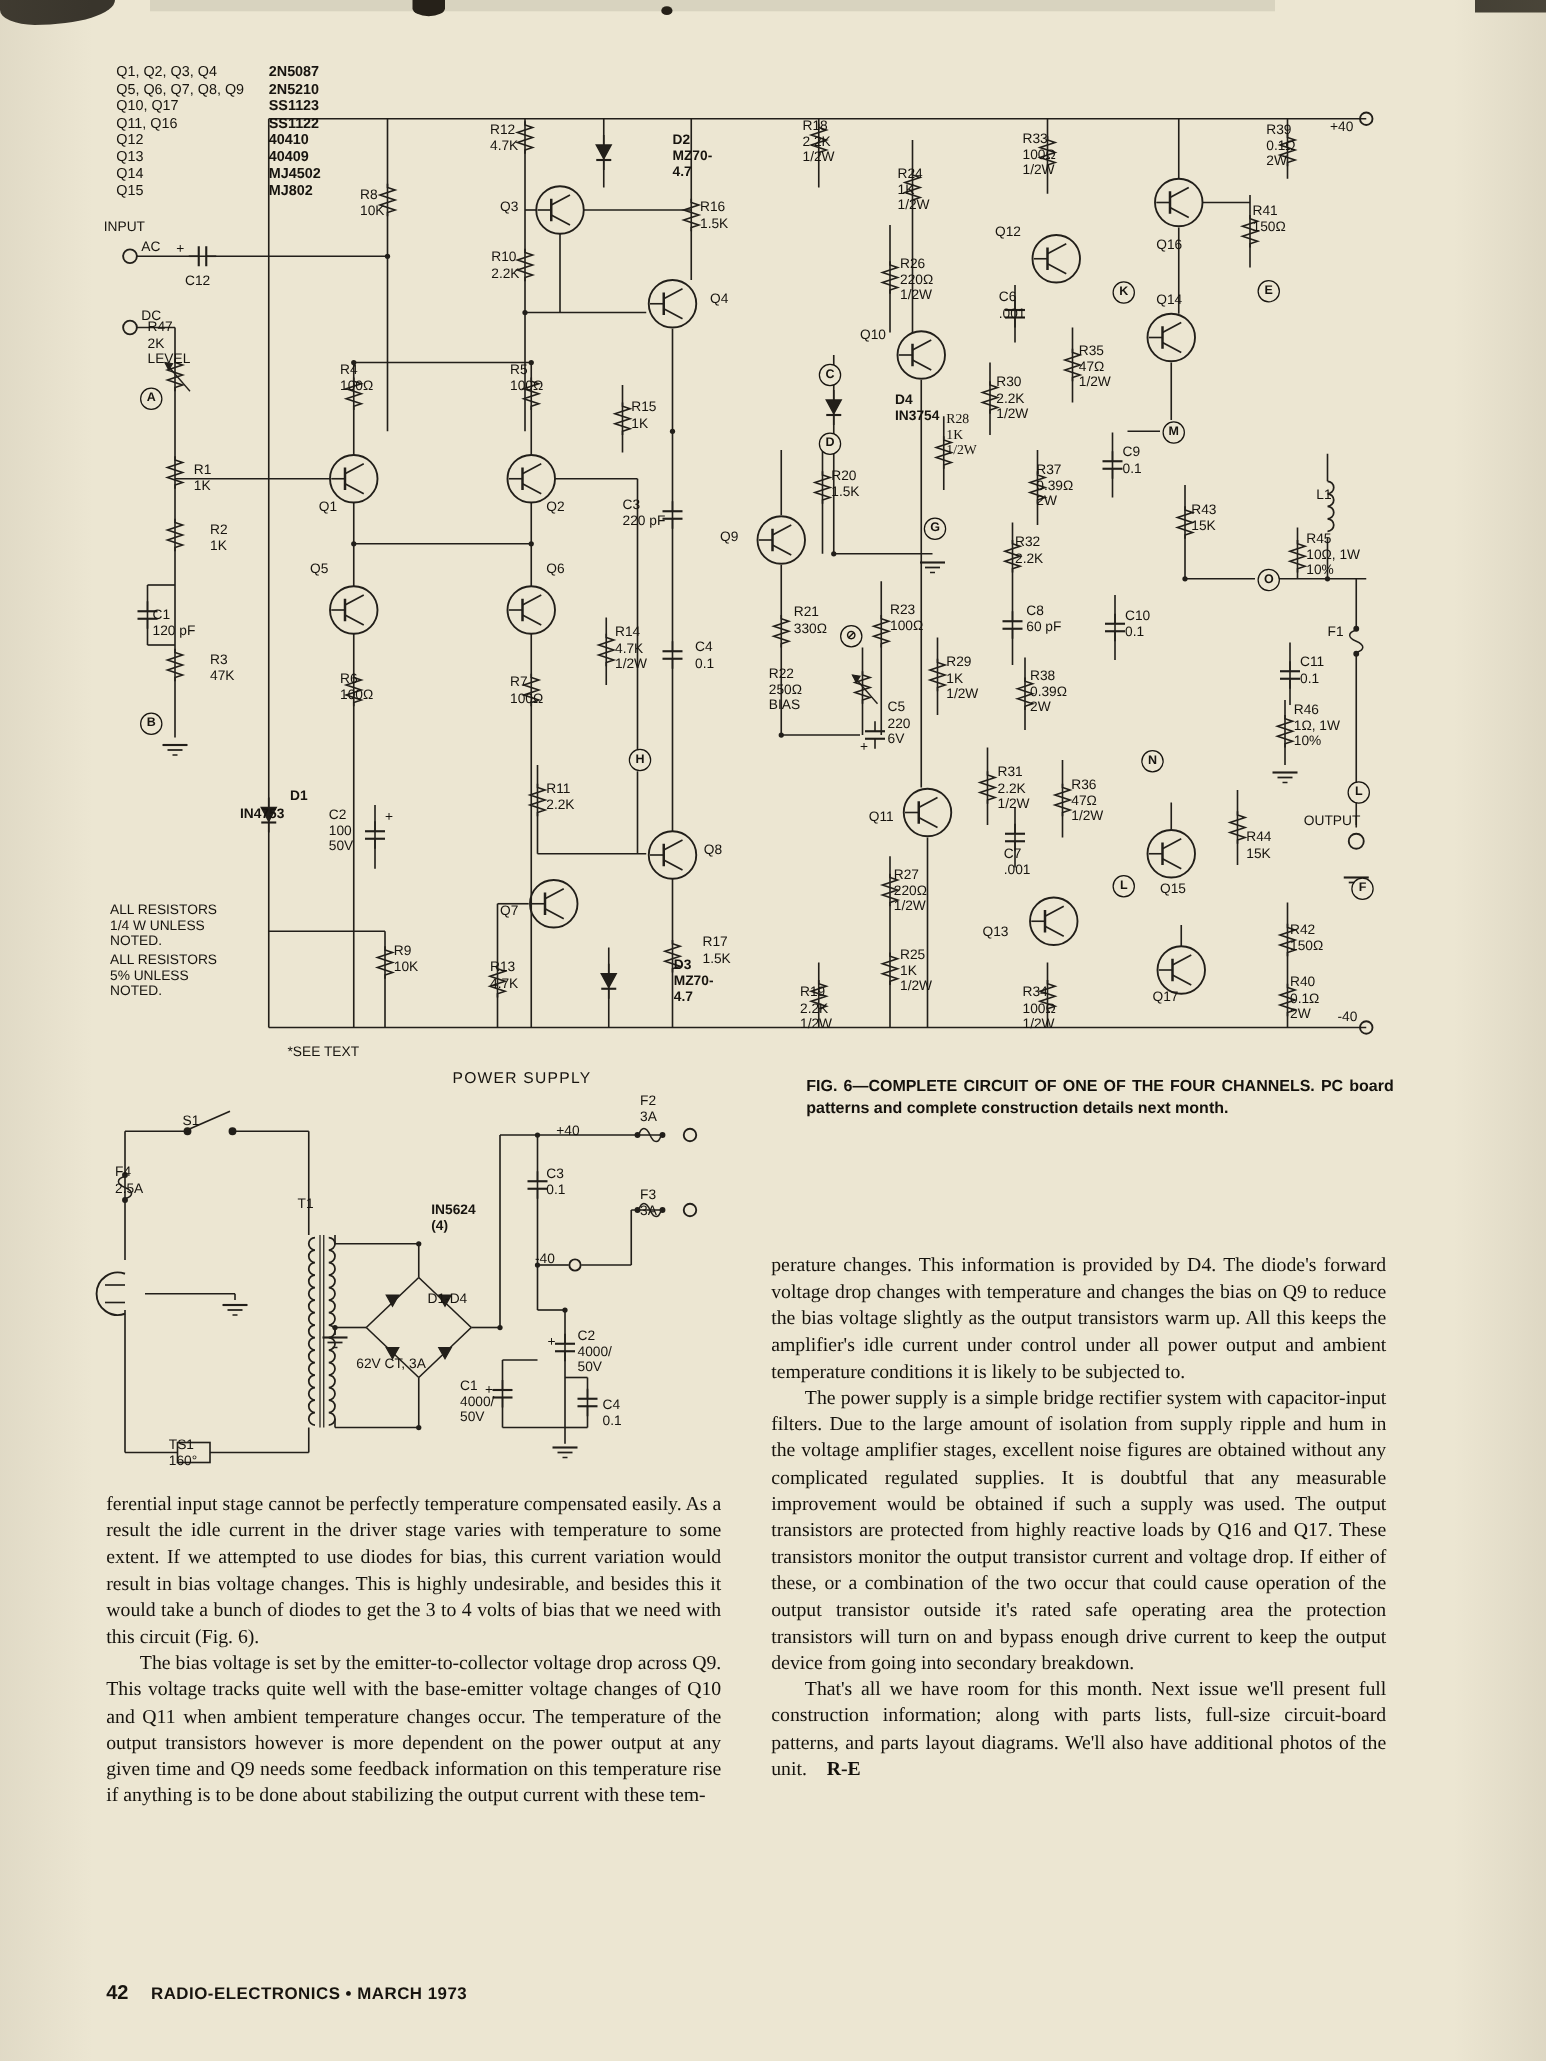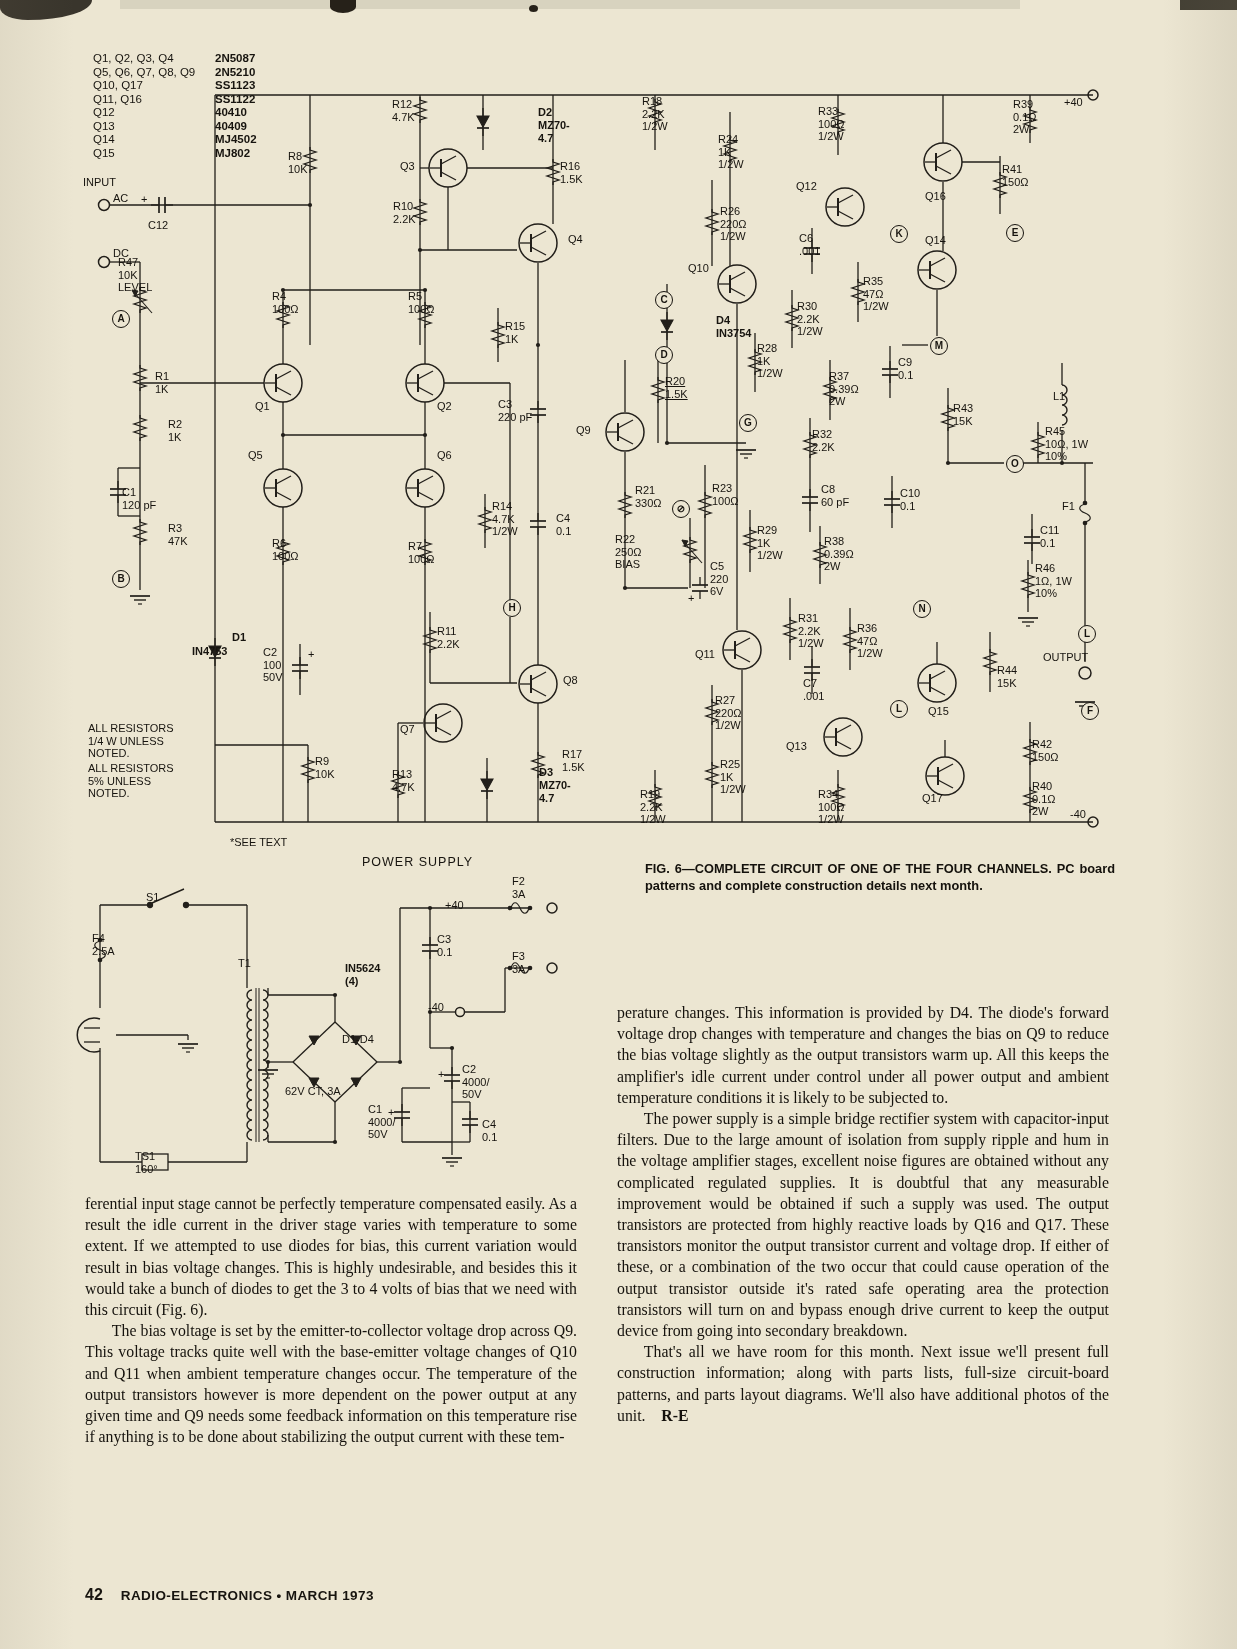"R47" span.slabel { text: 10K -> 2K }
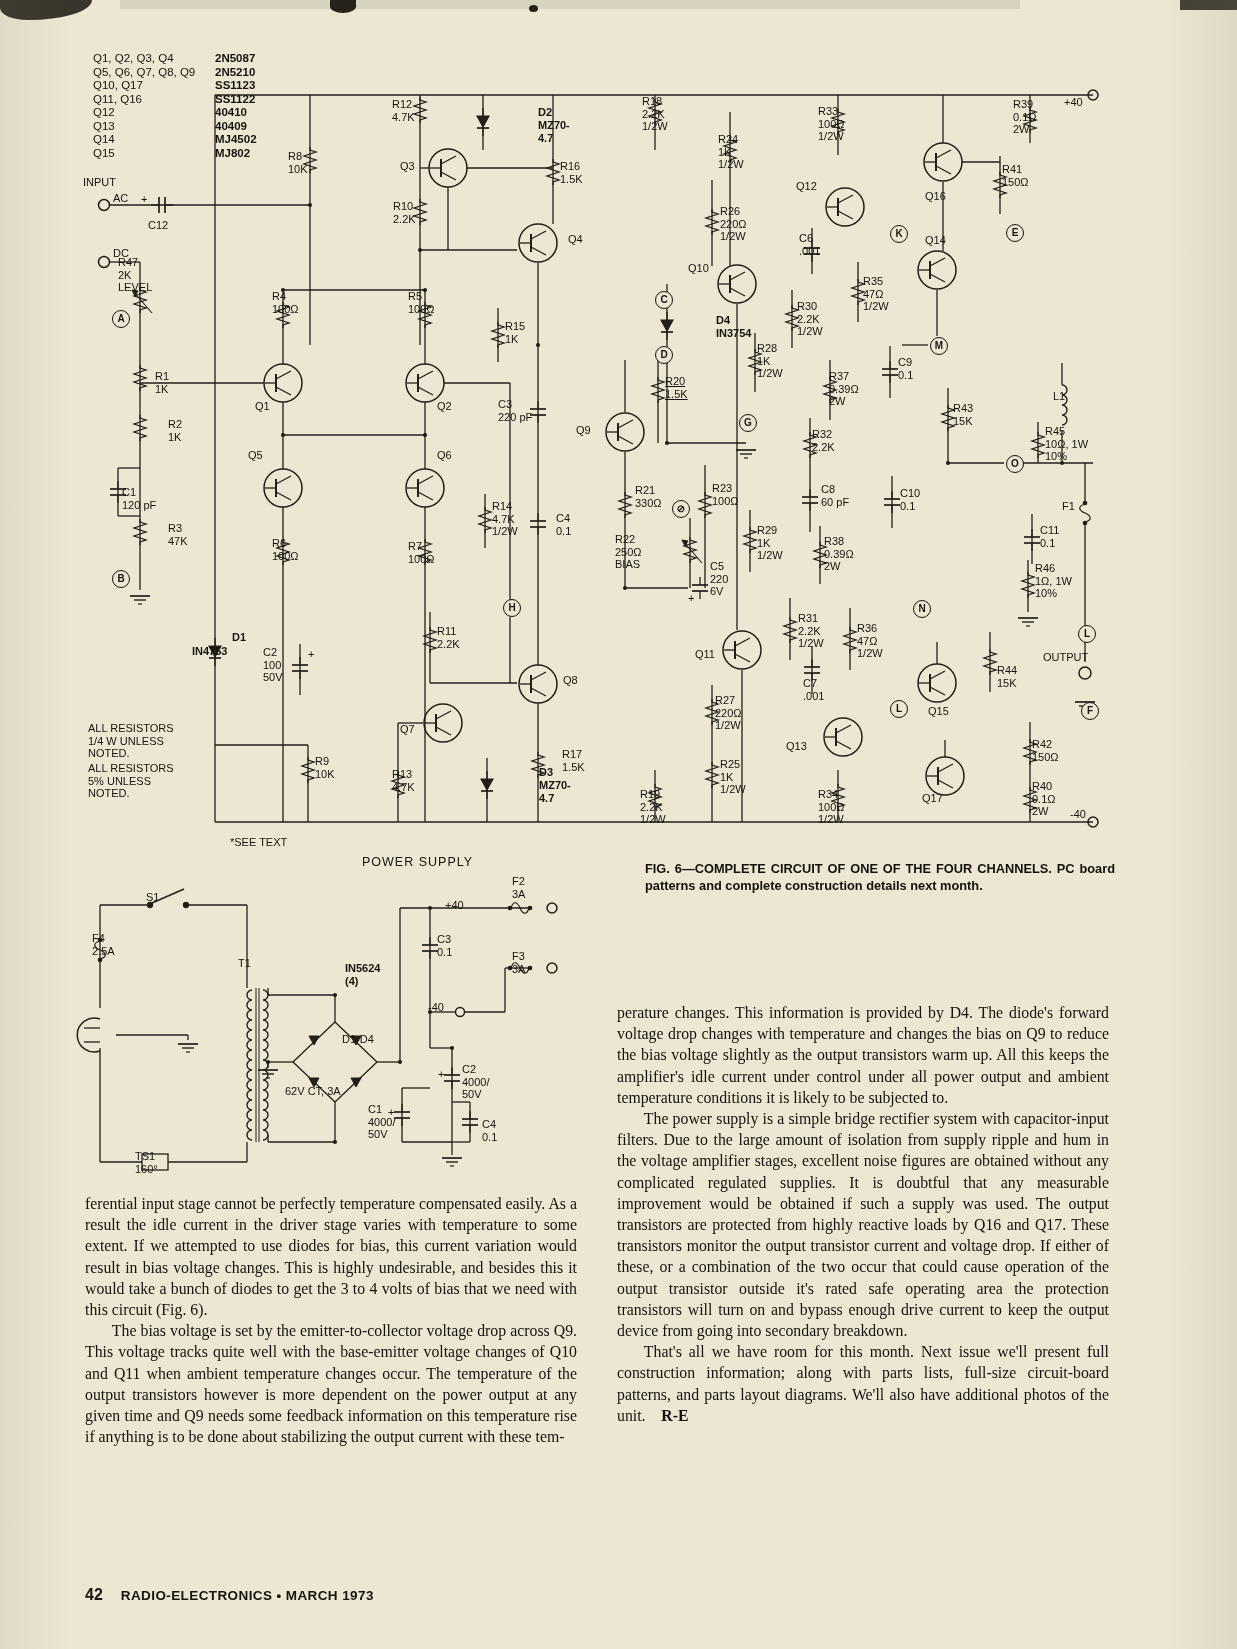"R28" span.slabel { font-family: none -> Liberation Serif, serif; top: 342px -> 329px }
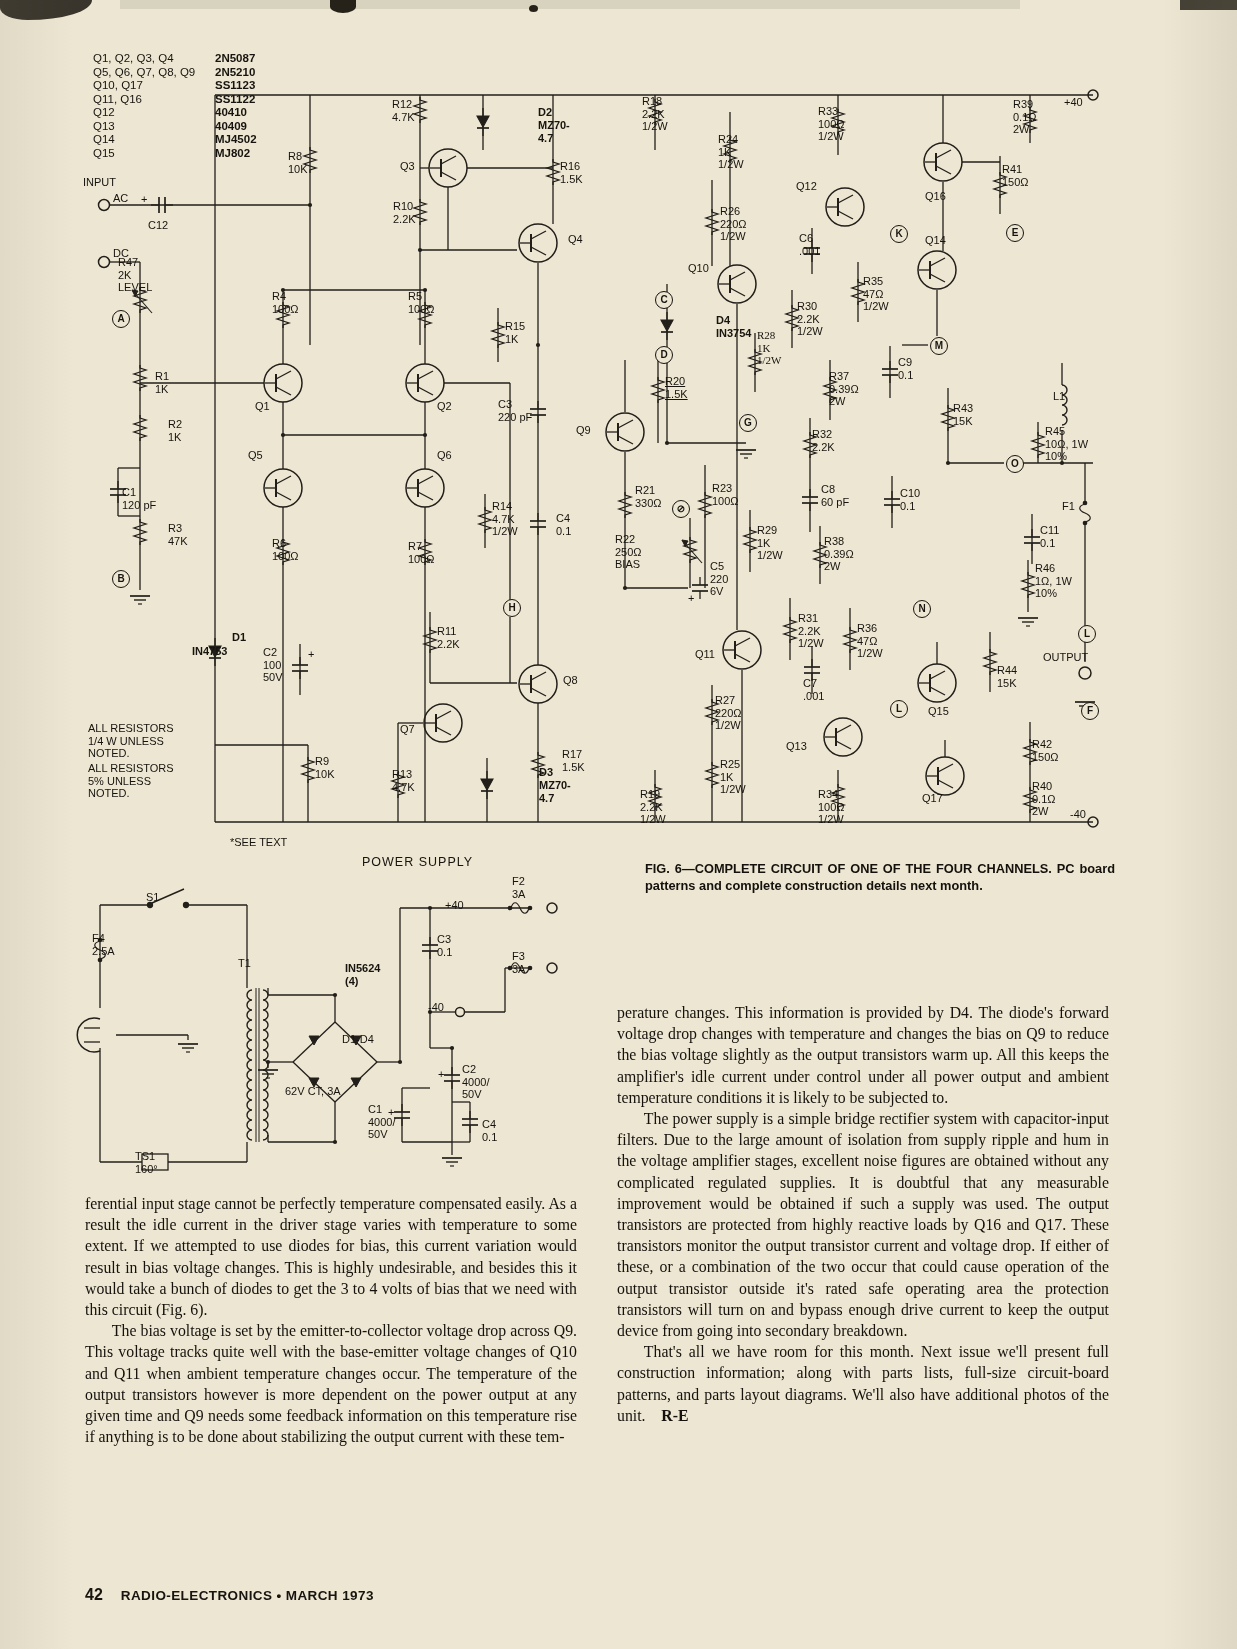"R20" span.slabel { text-decoration: underline -> none }
